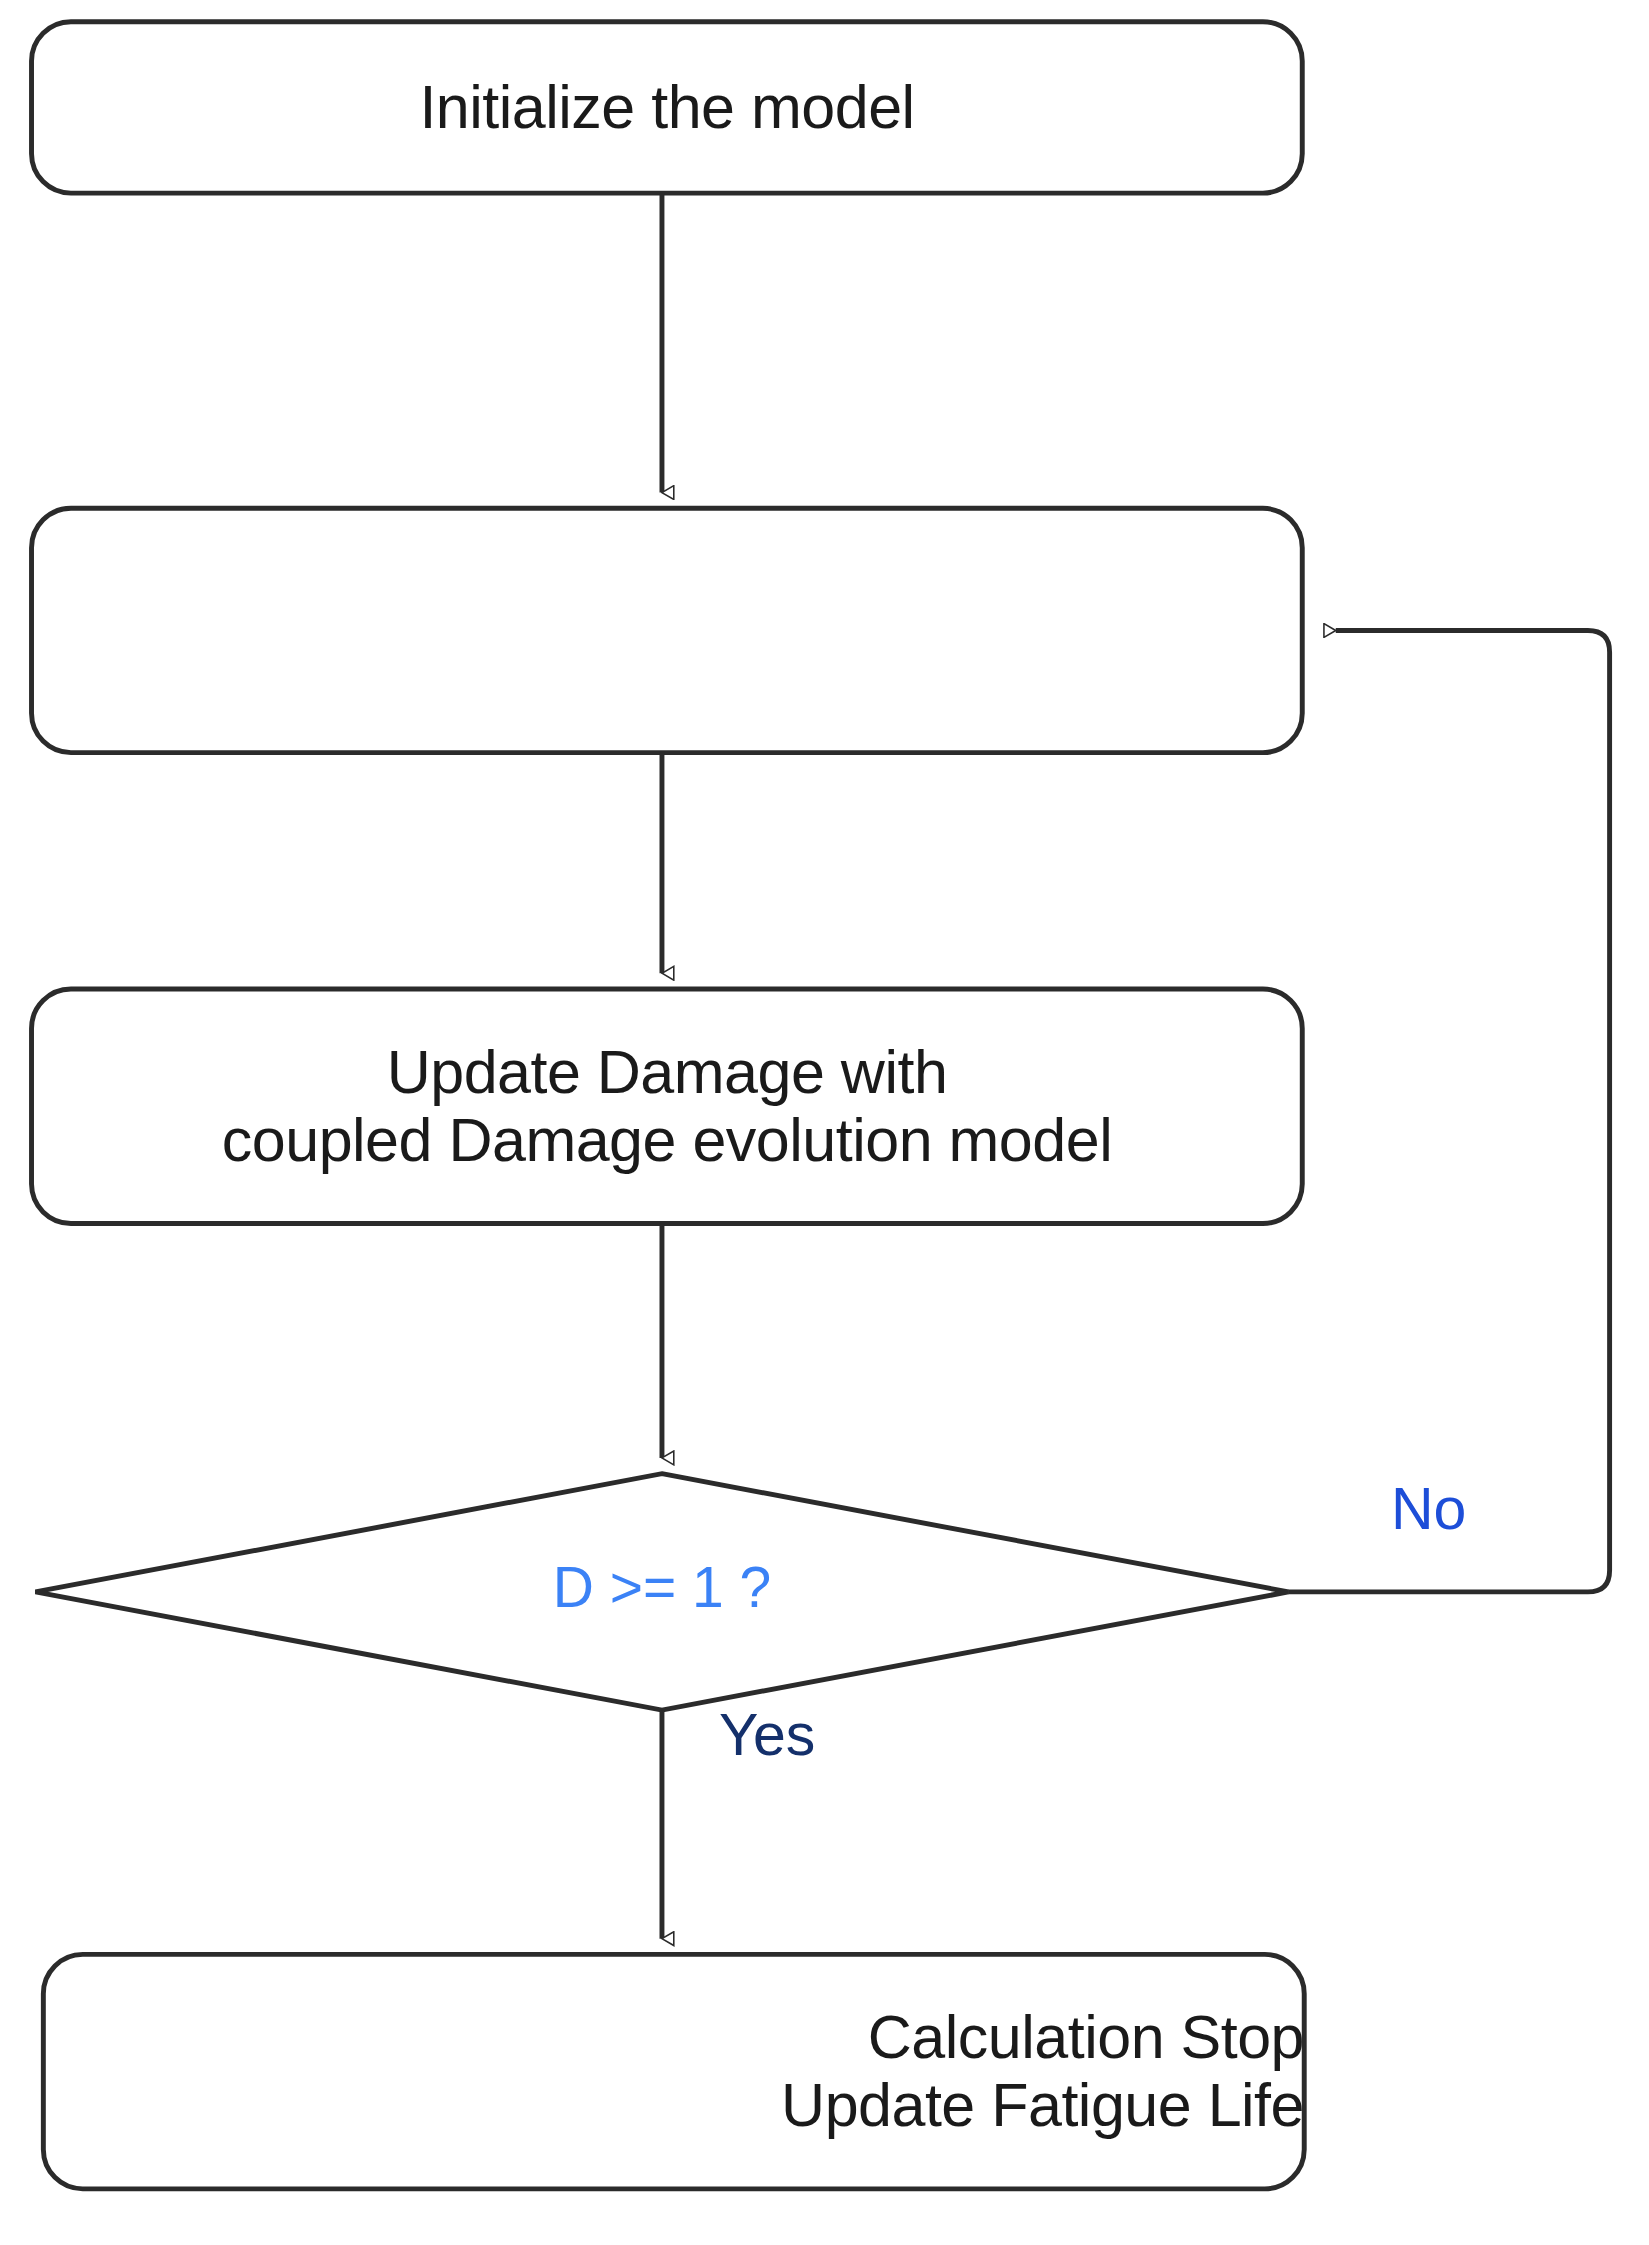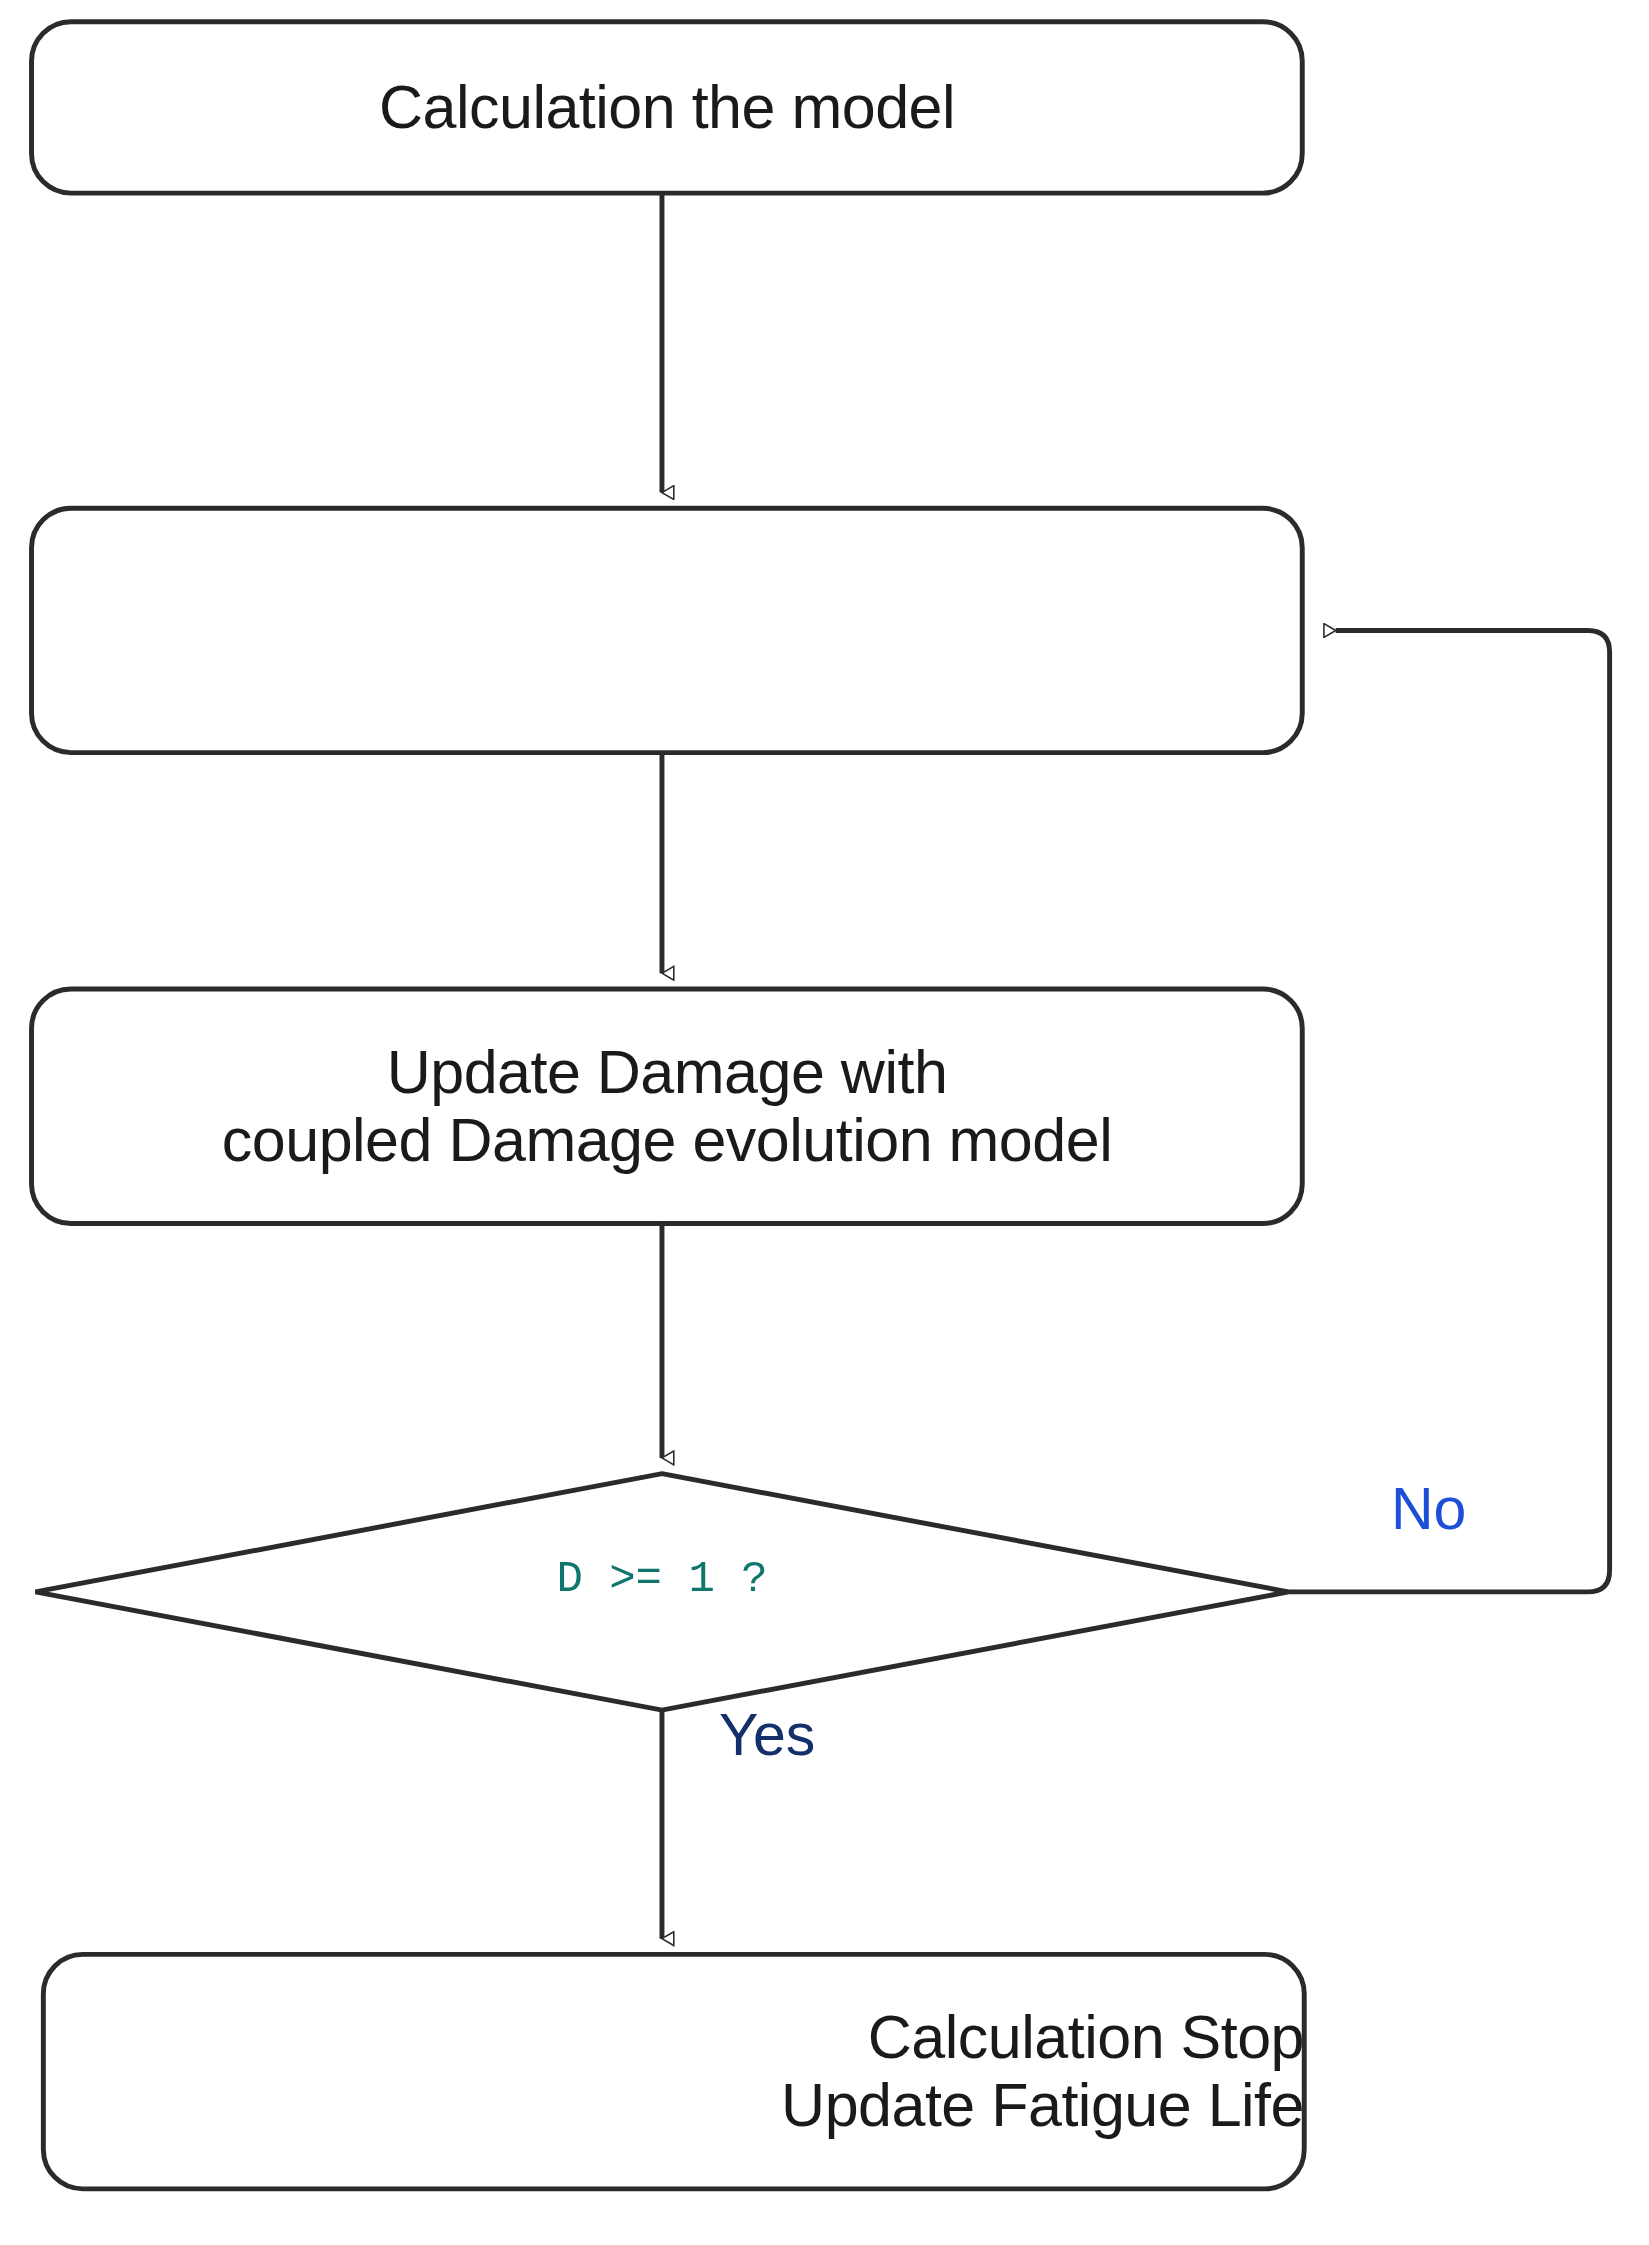"Calculation the model" span { text: Calculation -> Initialize }
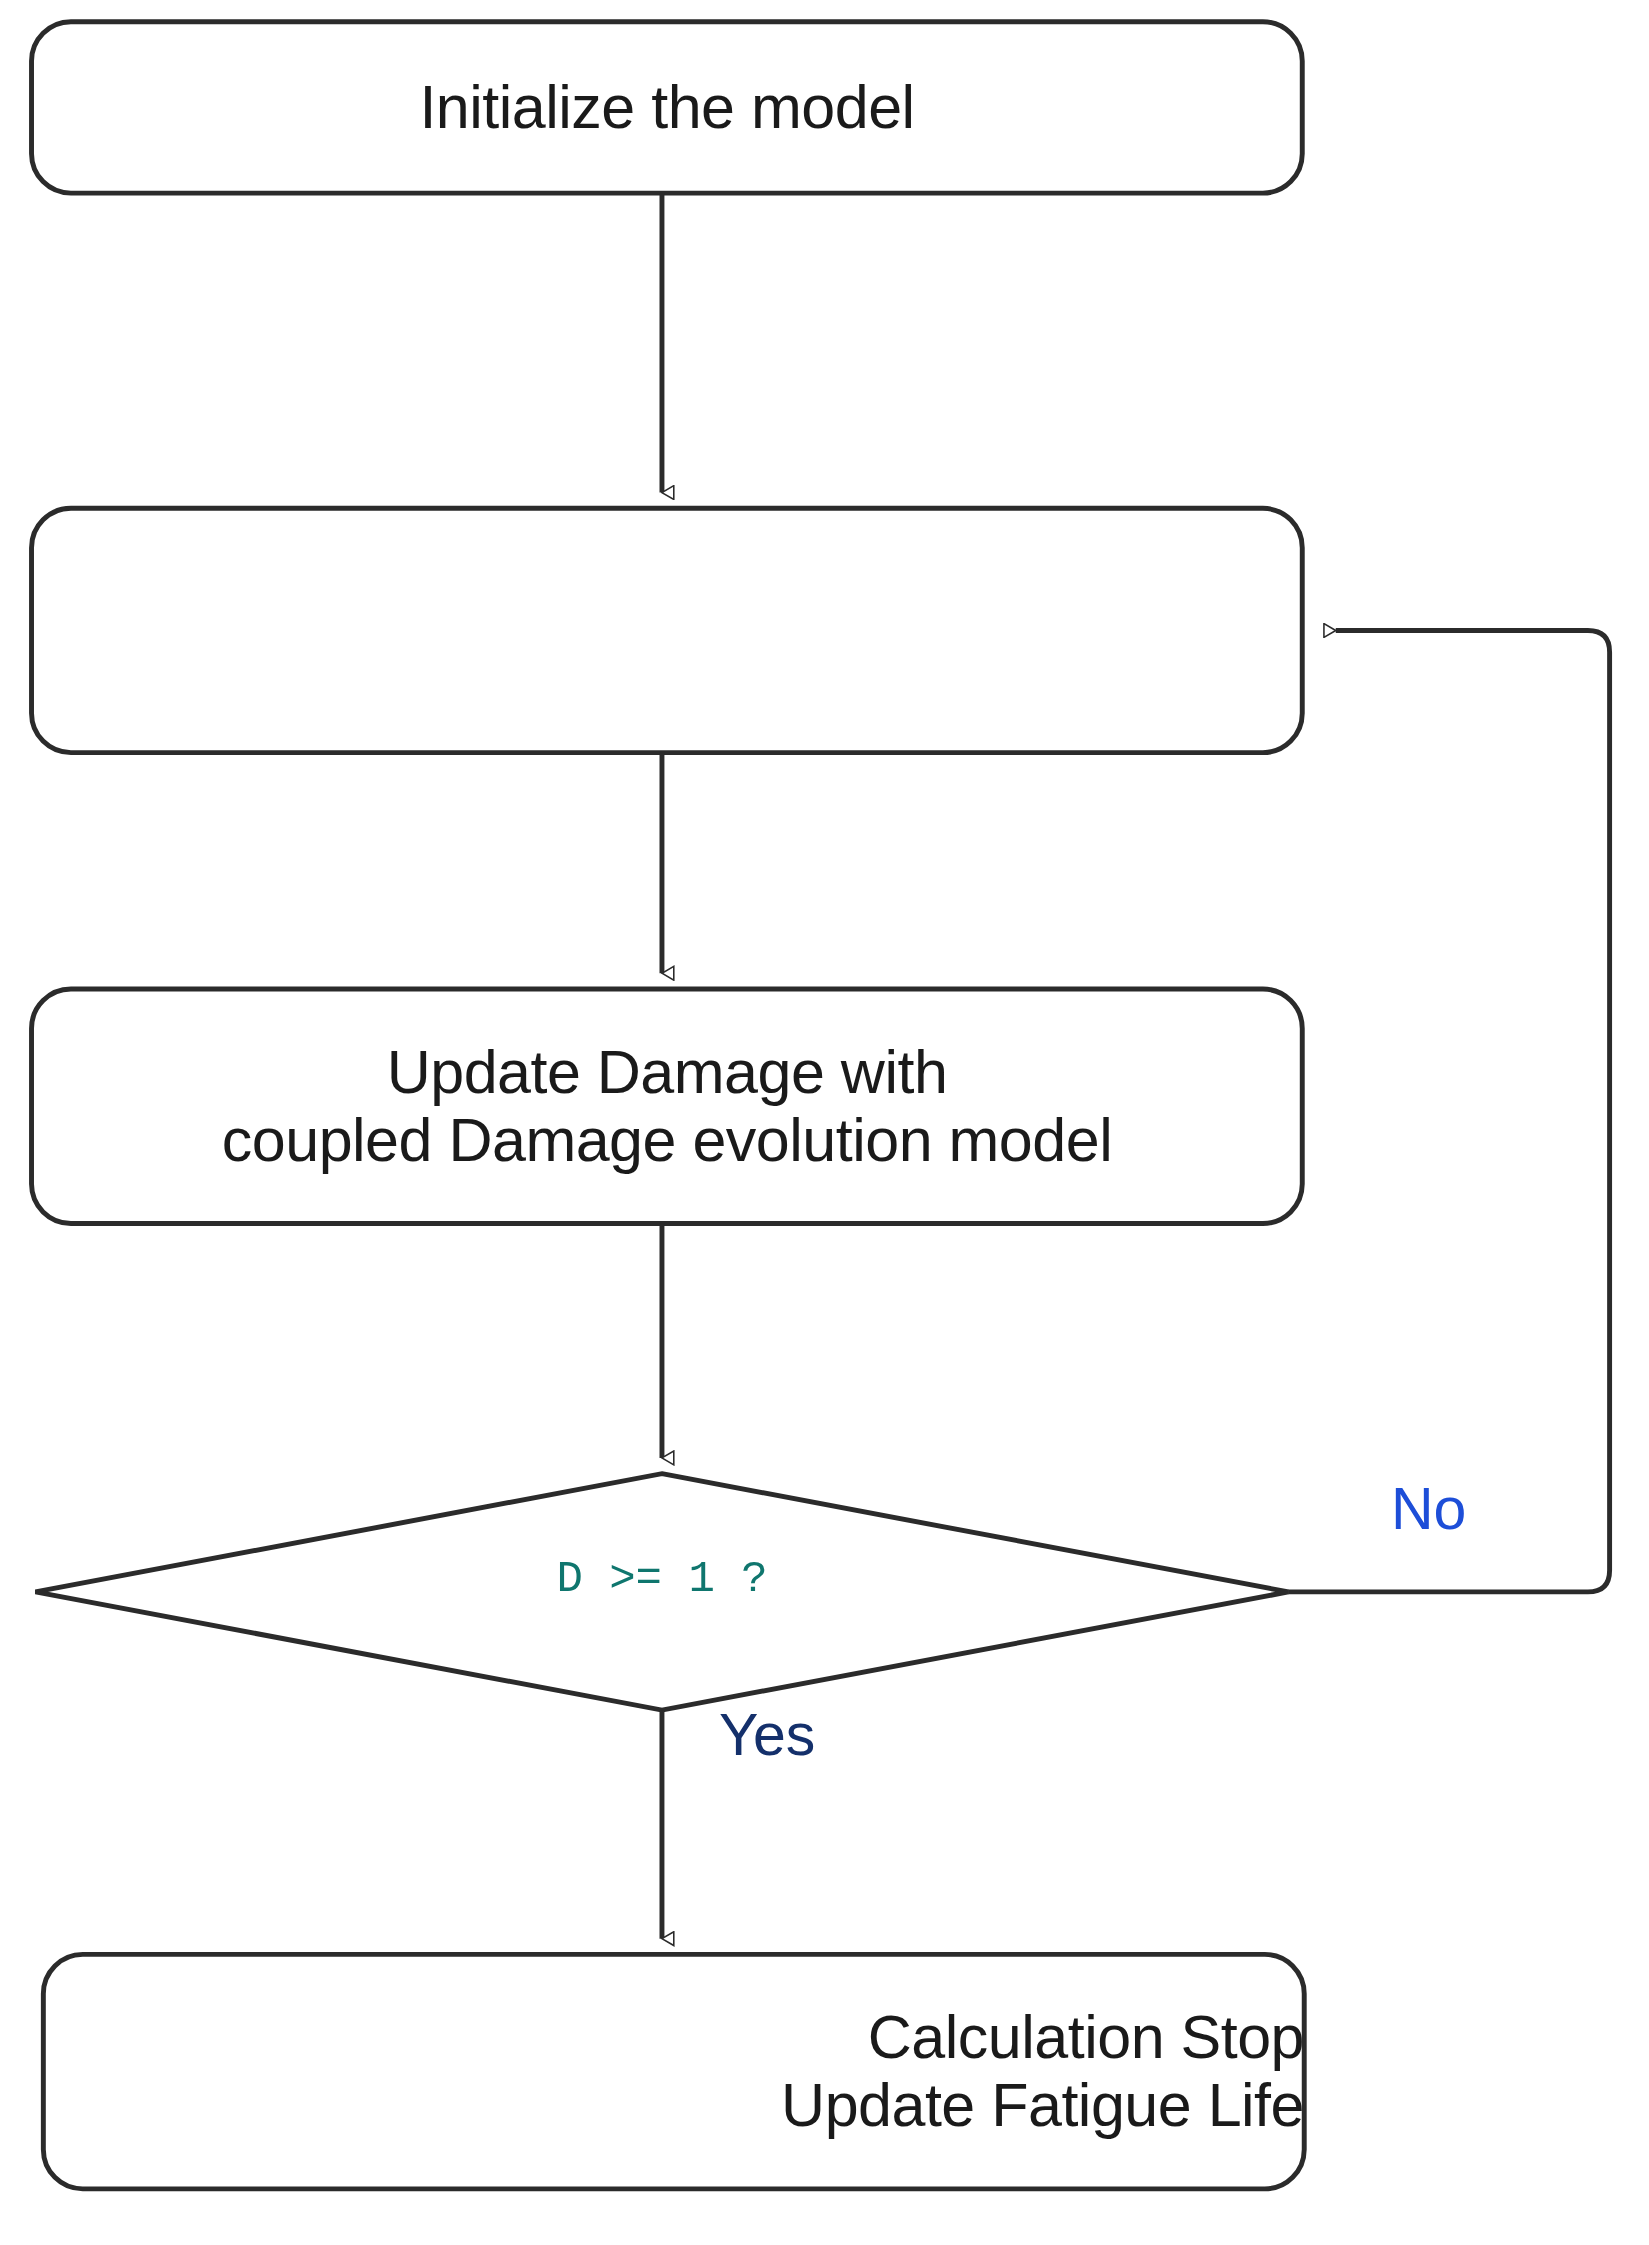"D >= 1 ?" .decision-label { color: #0f766e -> #3b82f6; font-family: Liberation Mono, monospace -> Liberation Sans, sans-serif; font-size: 44px -> 57px }
